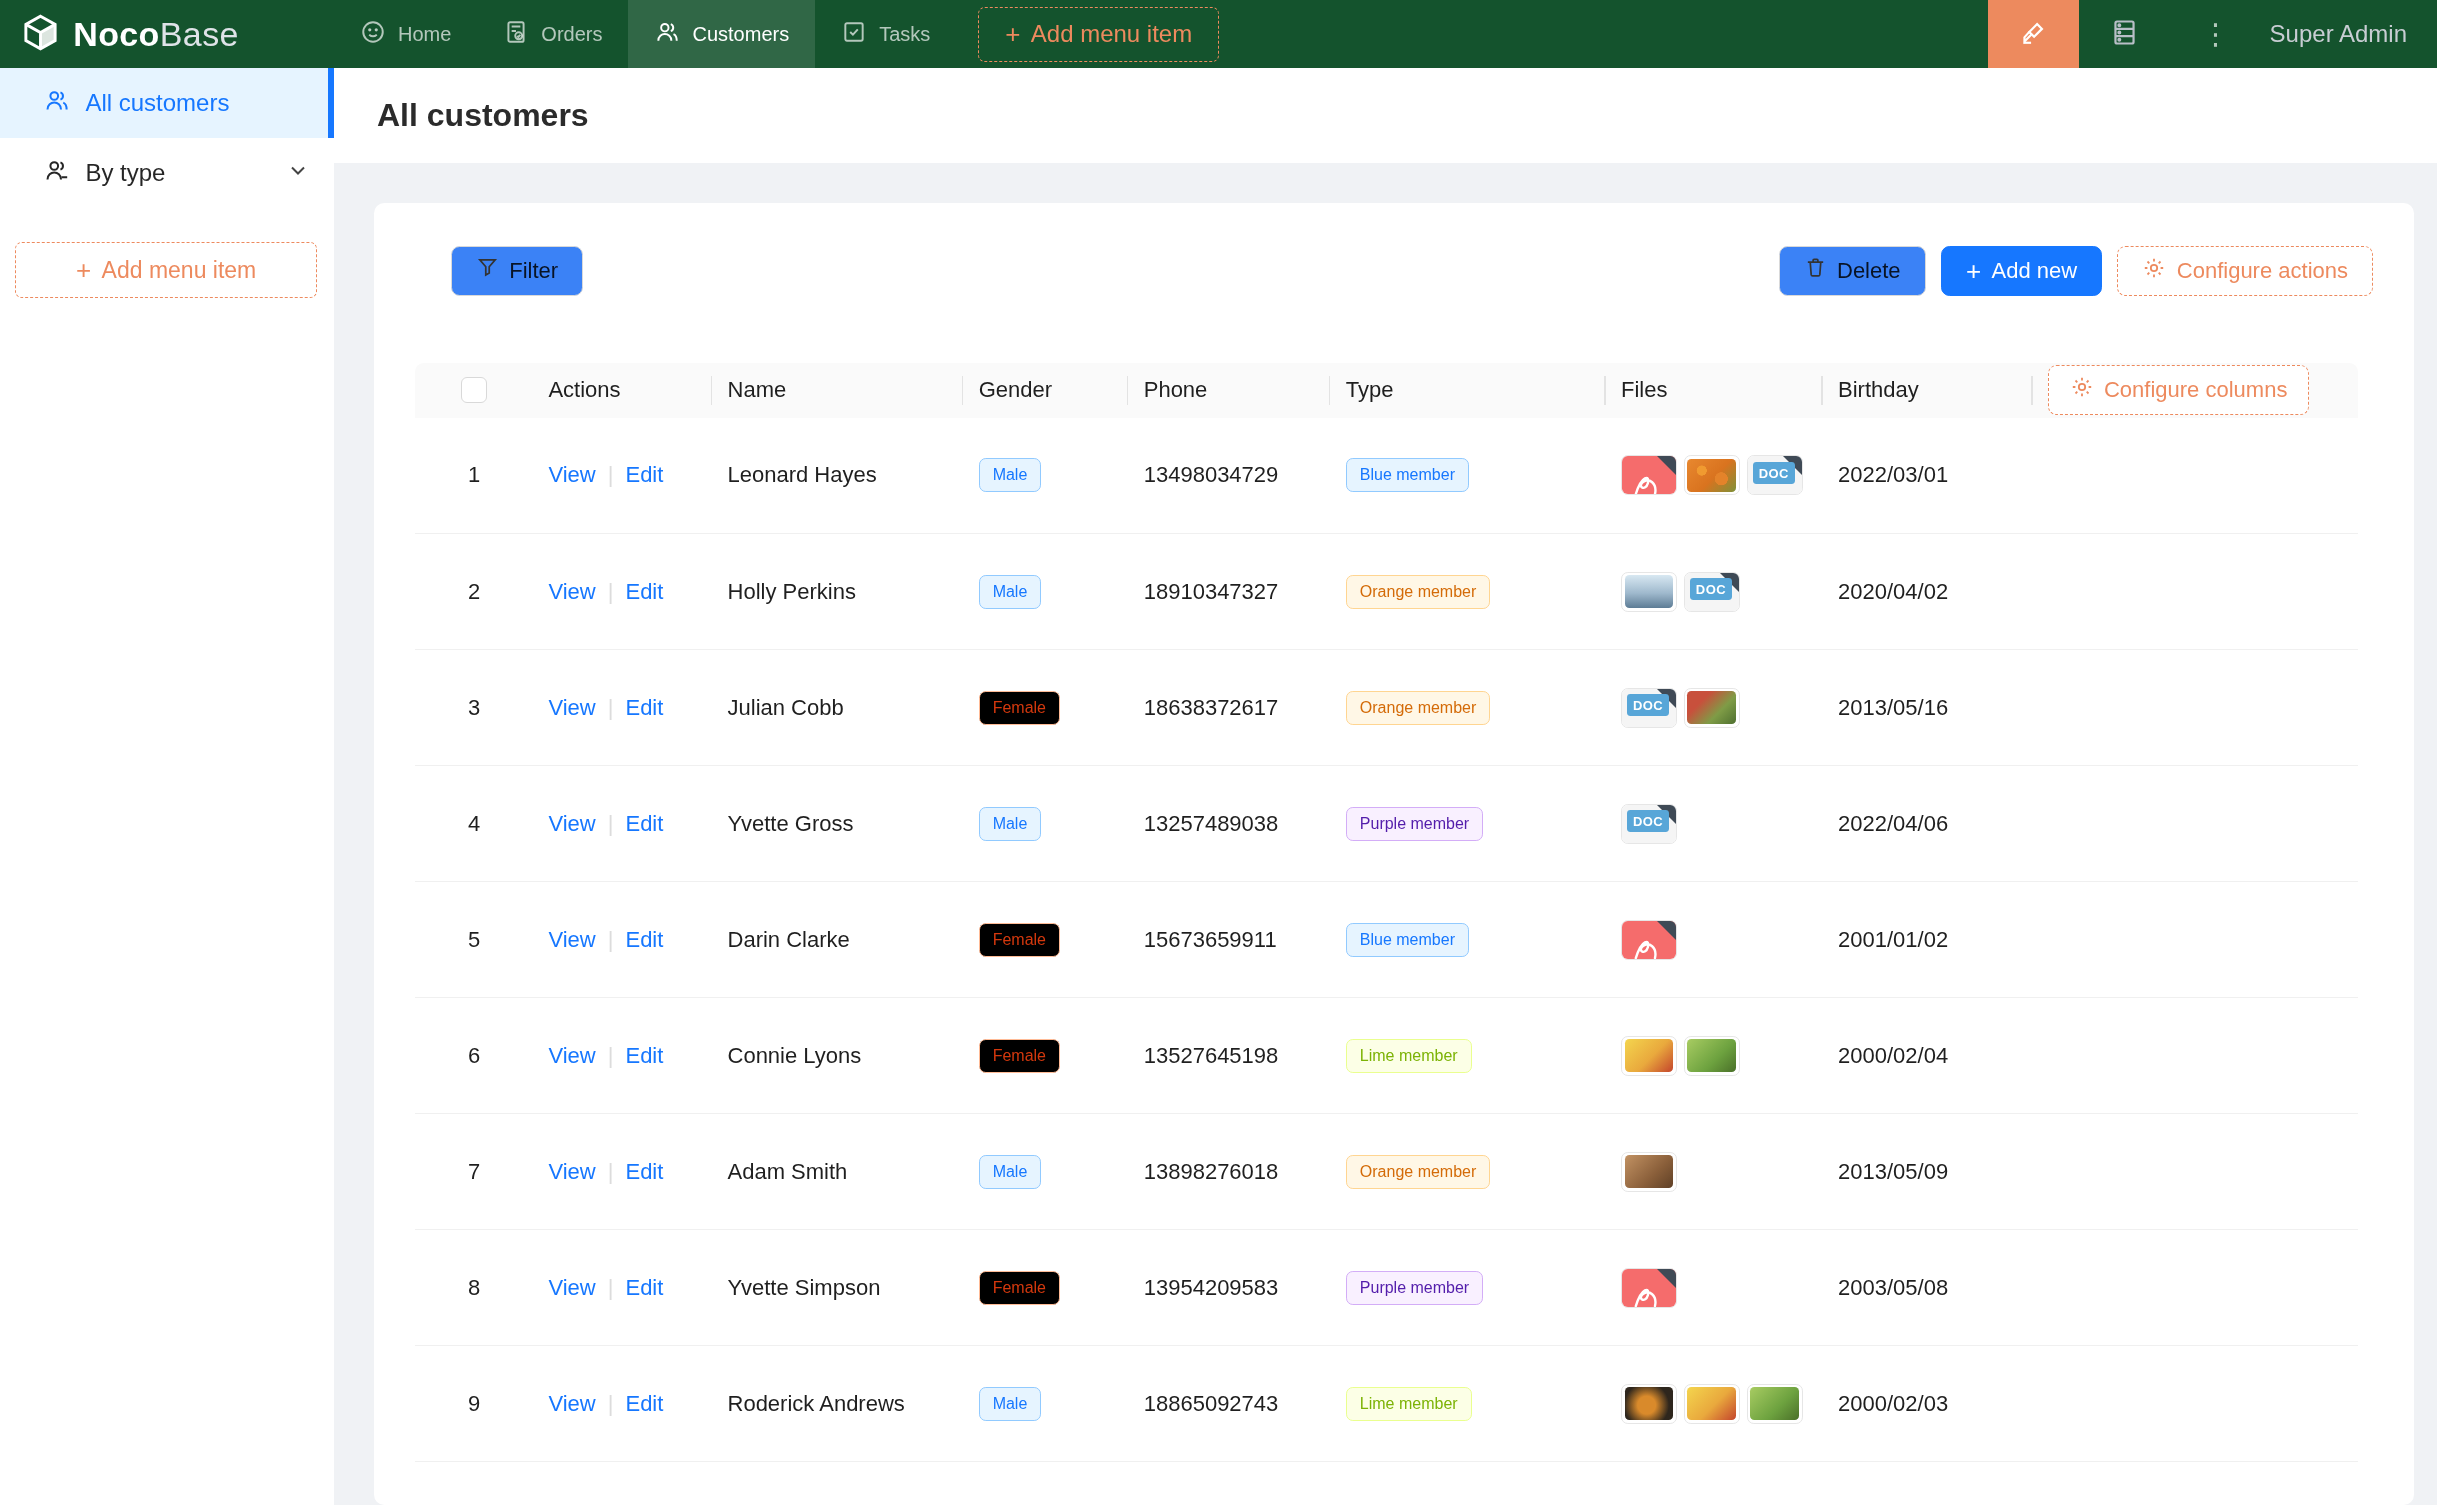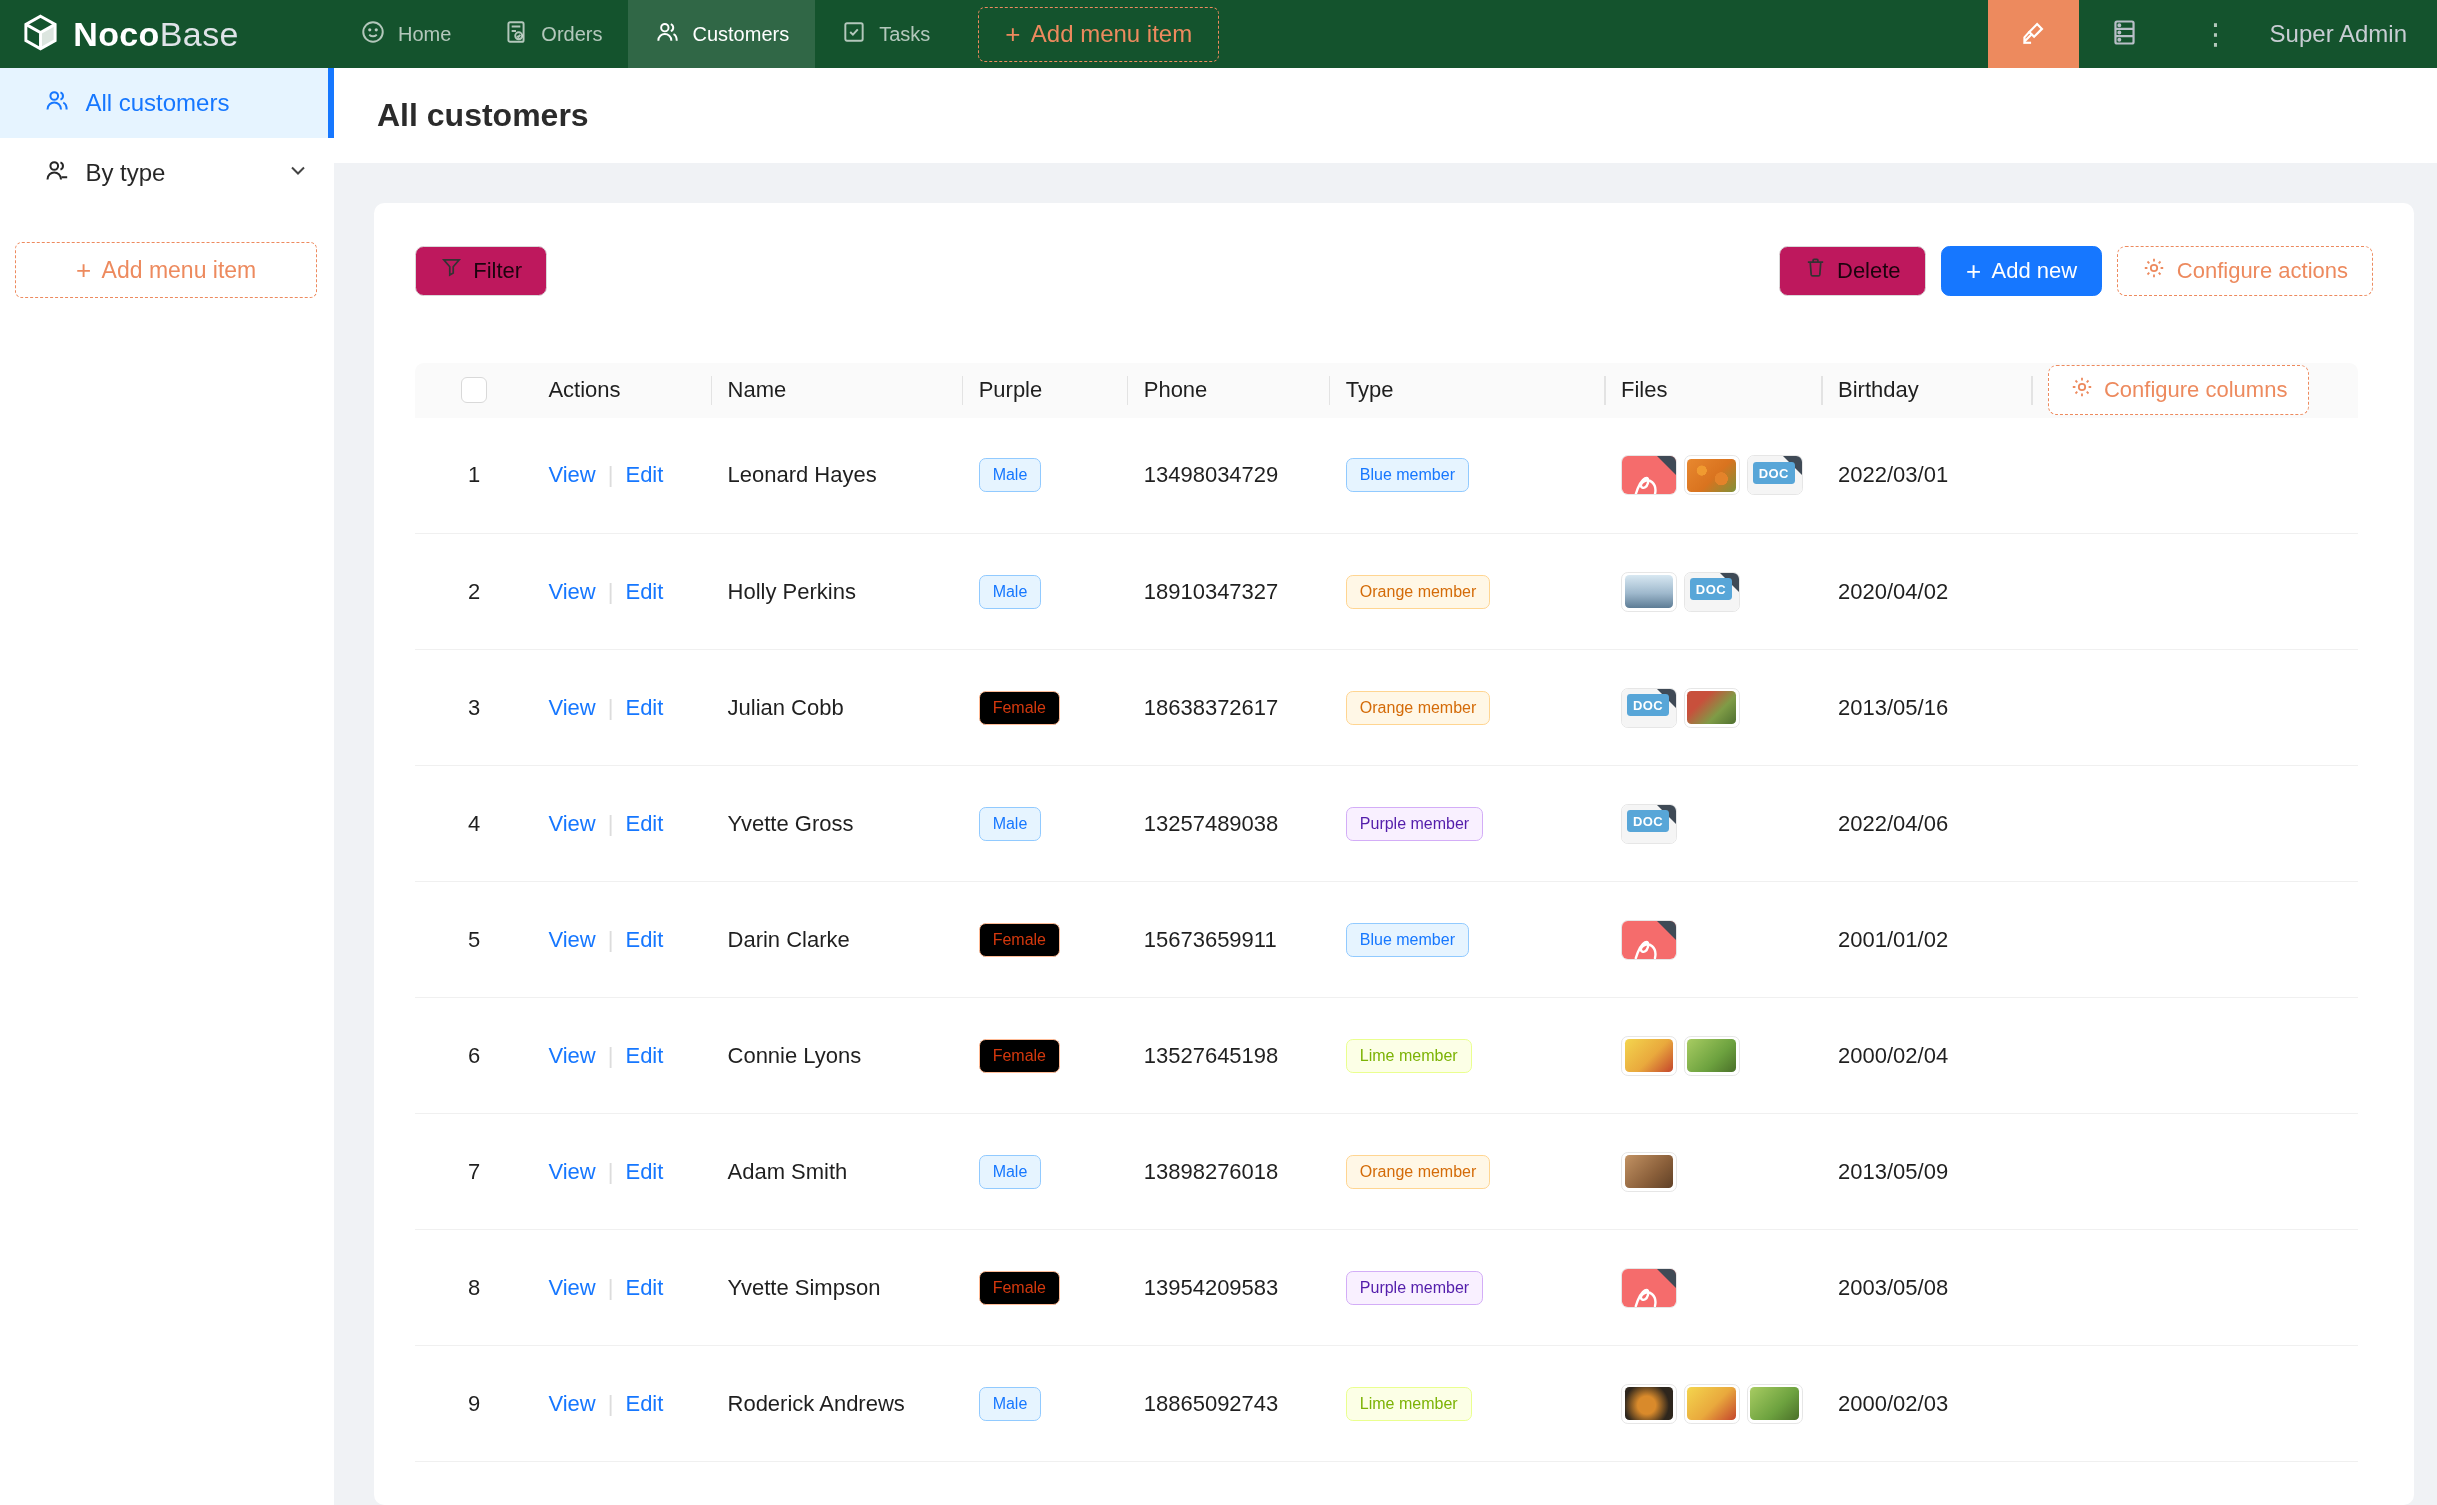"Filter" .btn { background: #be185d -> #3b82f6; margin-left: none -> 36px }
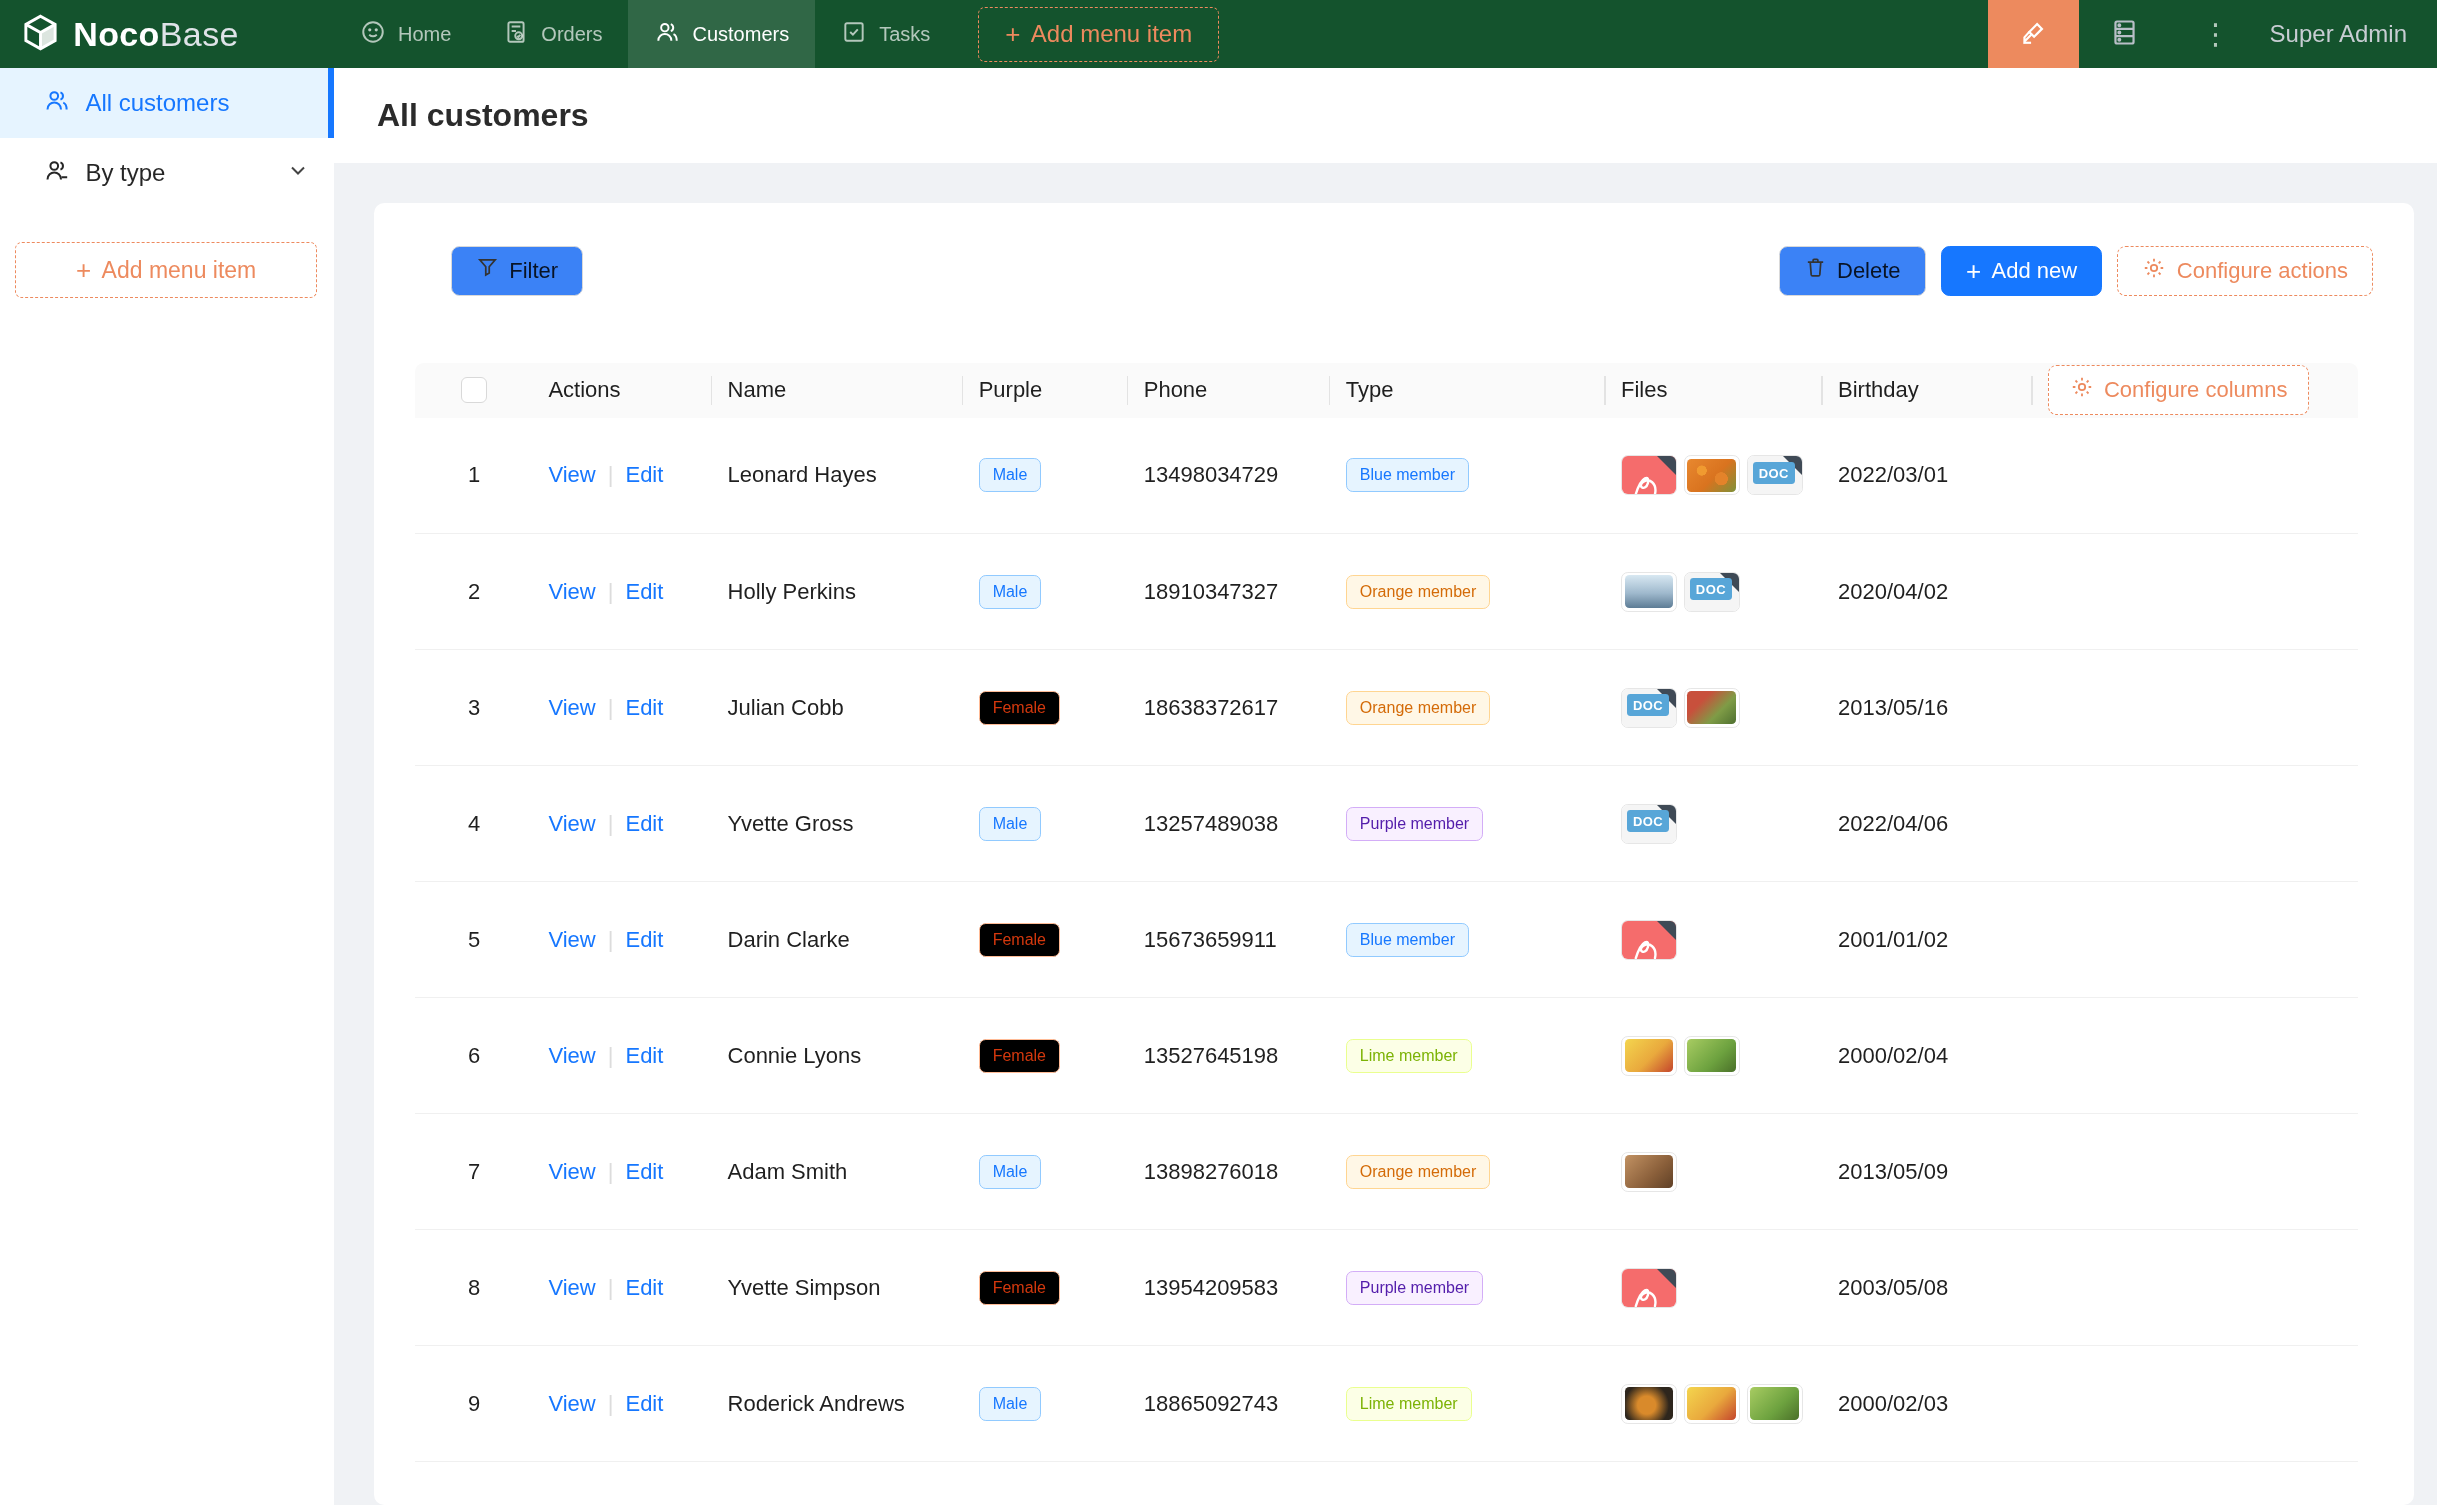"Purple" th { text: Purple -> Gender }
